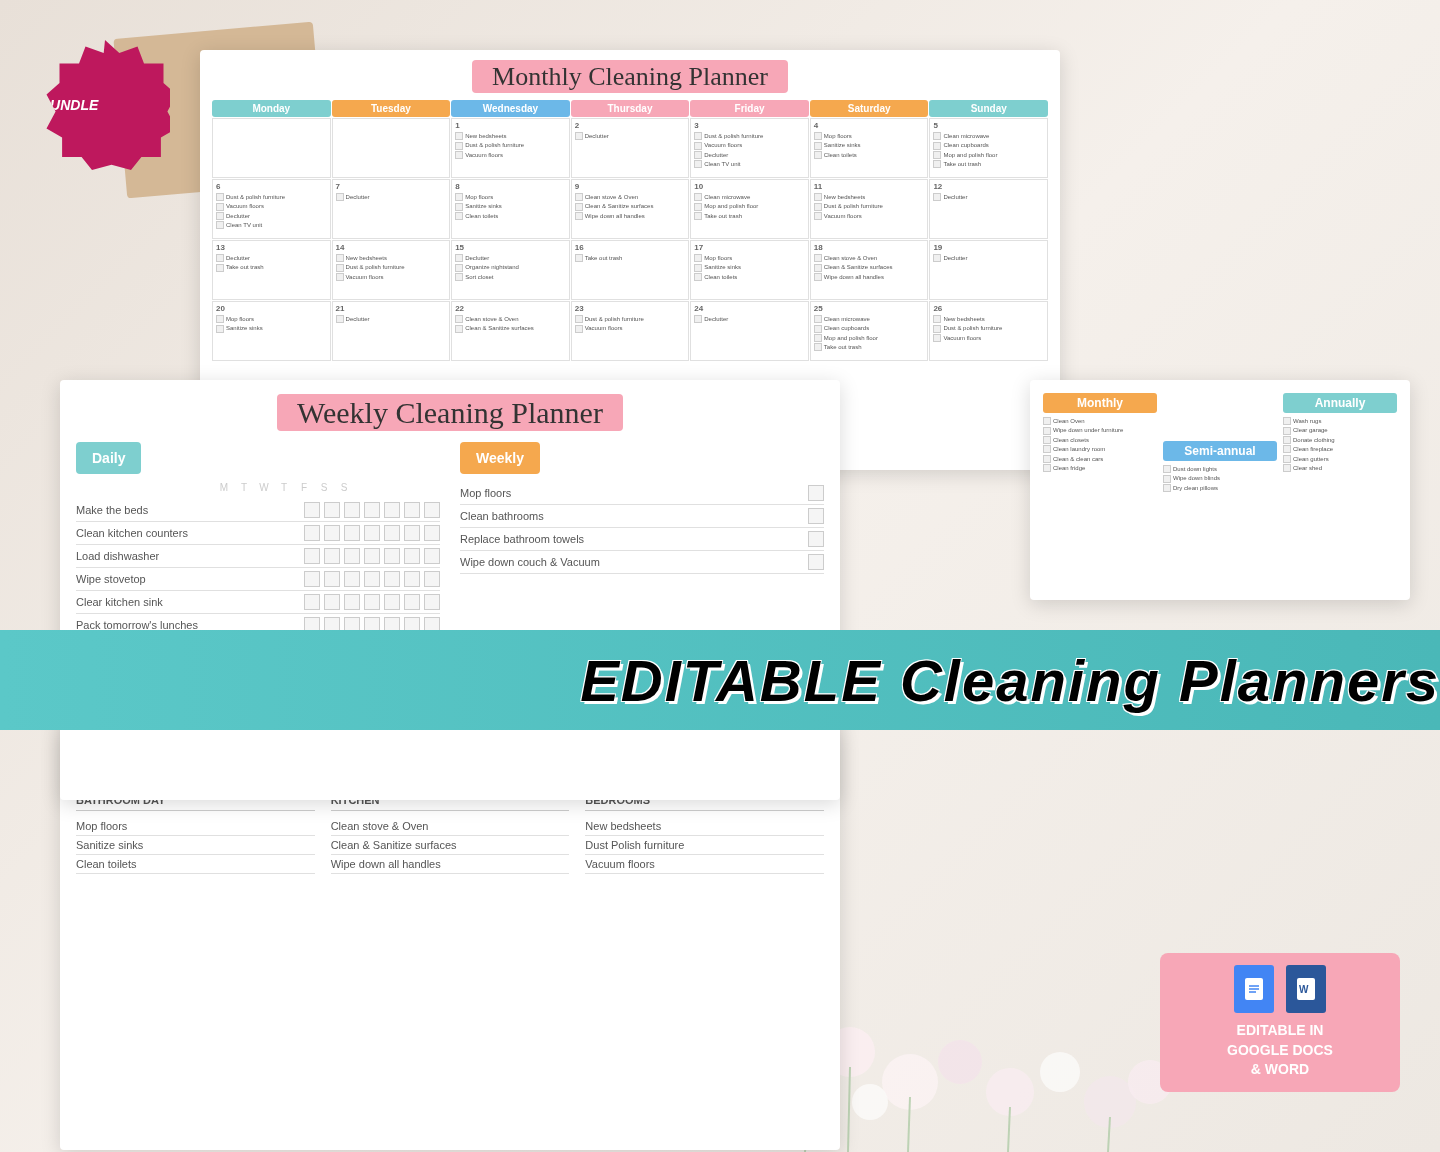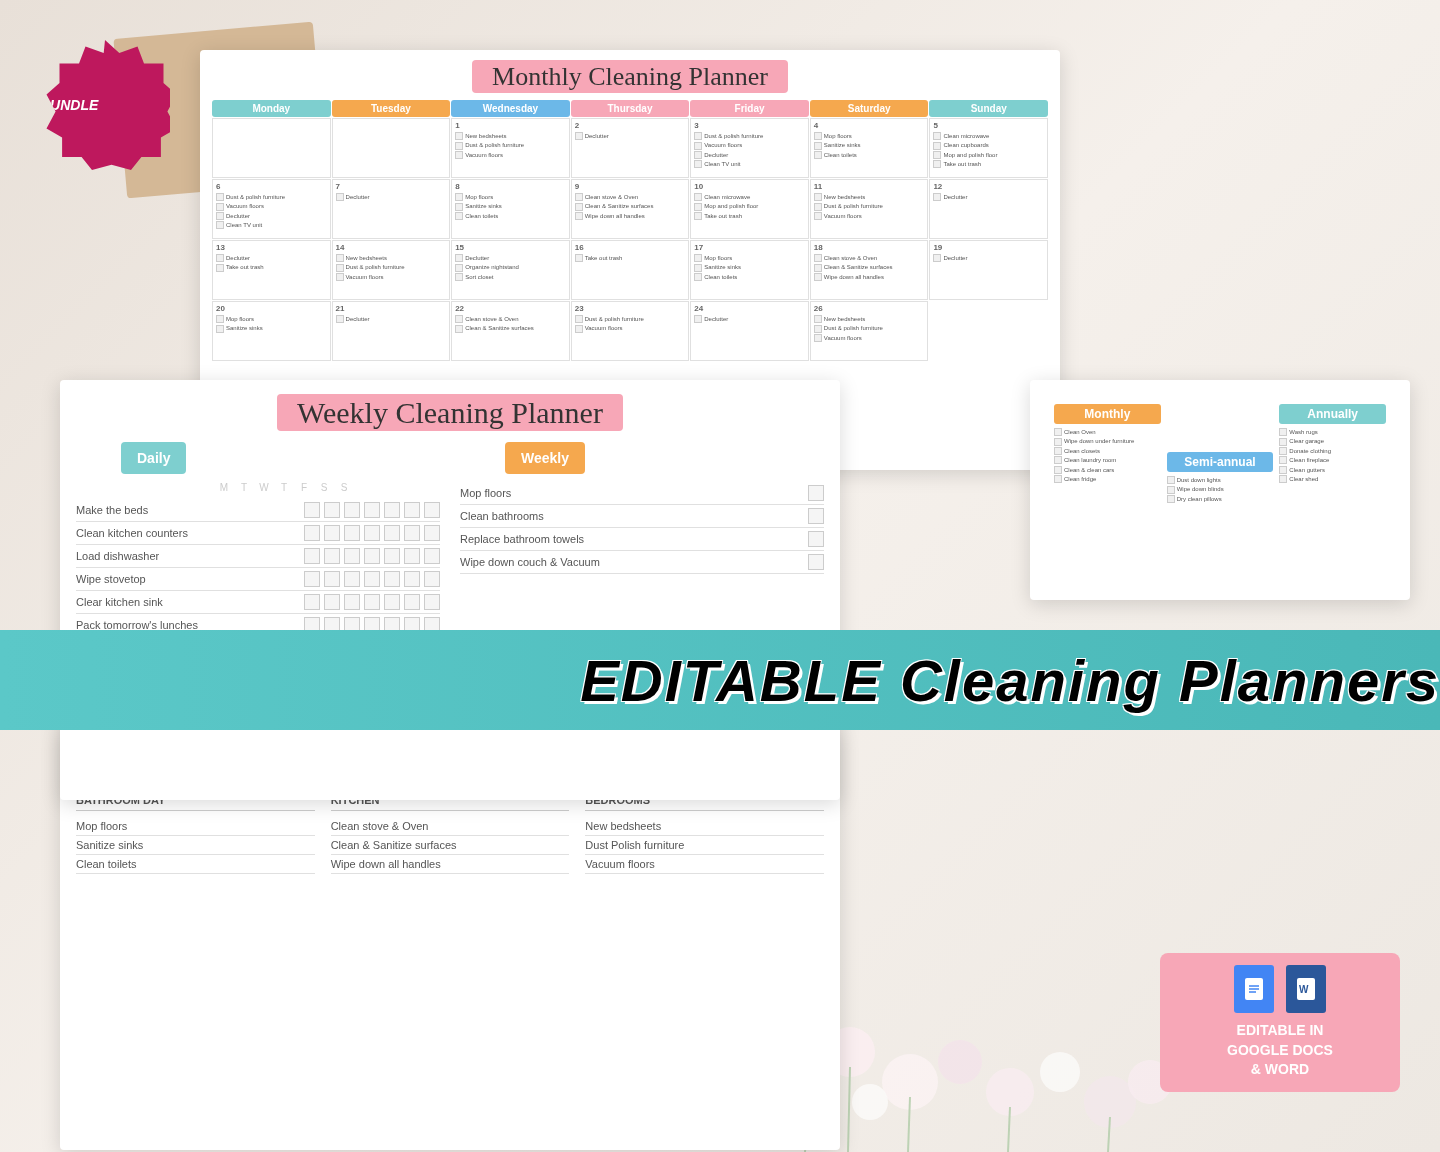"25" div.day-cell { html: none -> <div> <div>25</div> <div> <div></div> <span>Clean microwave</span> </div> <div> <div></div> <span>Clean cupboards</span> </div> <div> <div></div> <span>Mop and polish floor</span> </div> <div> <div></div> <span>Take out trash</span> </div> </div> }
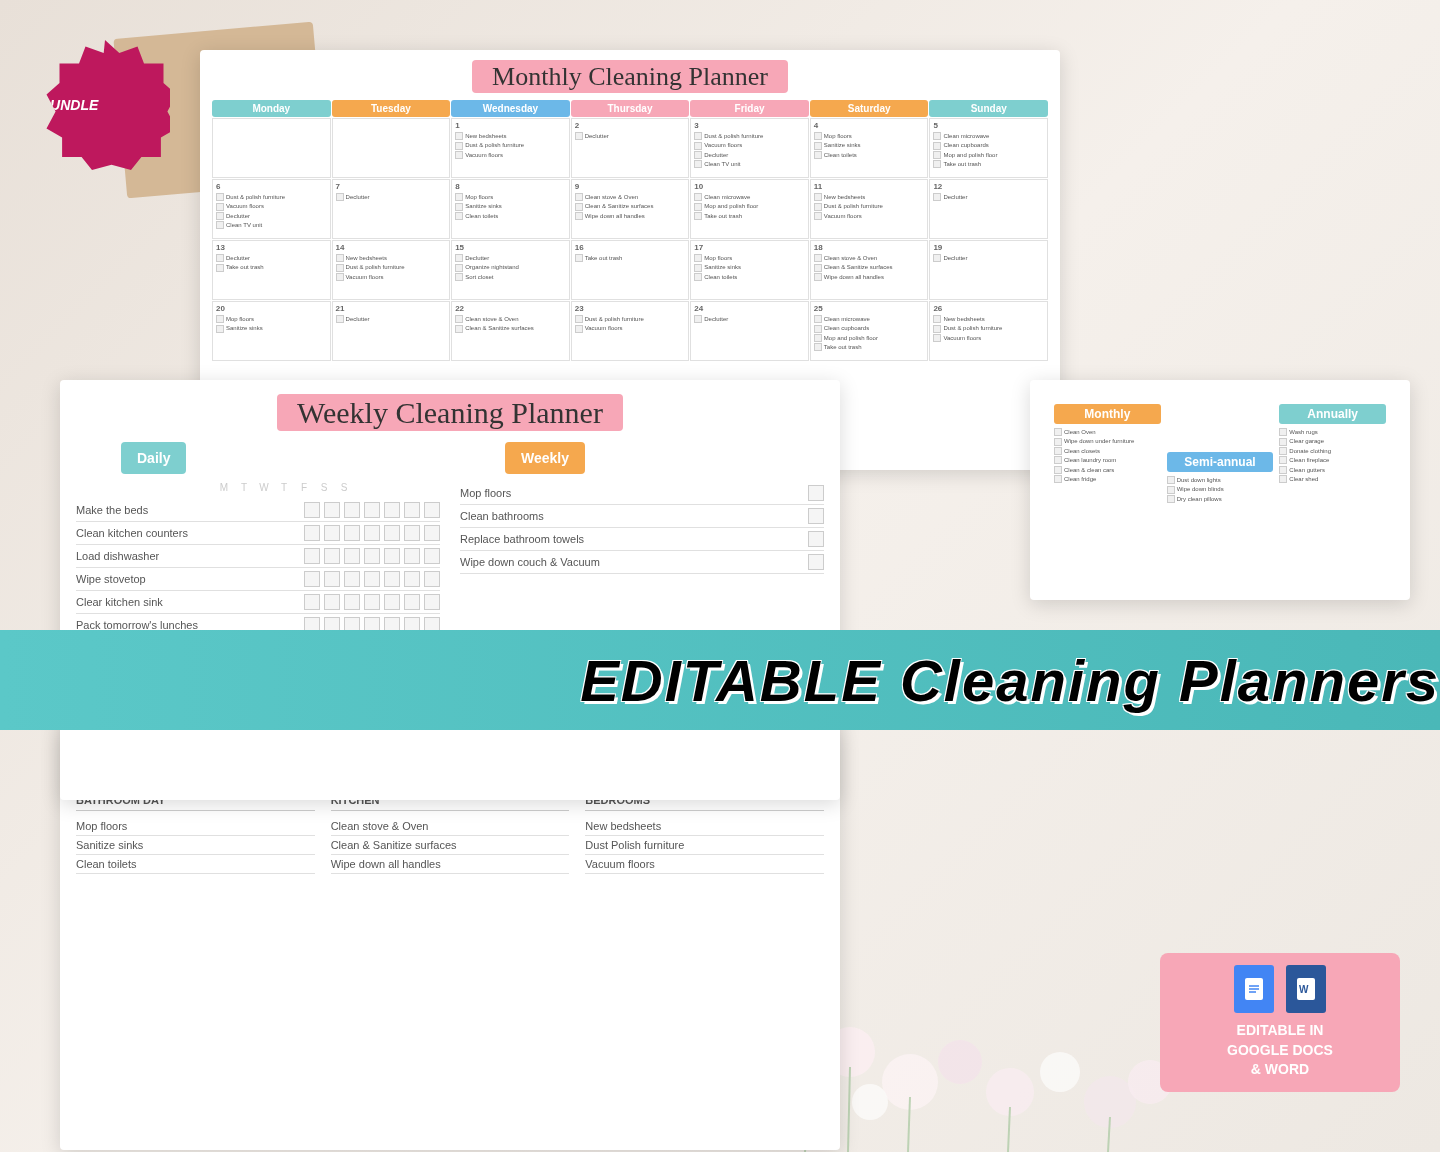"Monthly" .right-card { padding: 24px -> 13px }
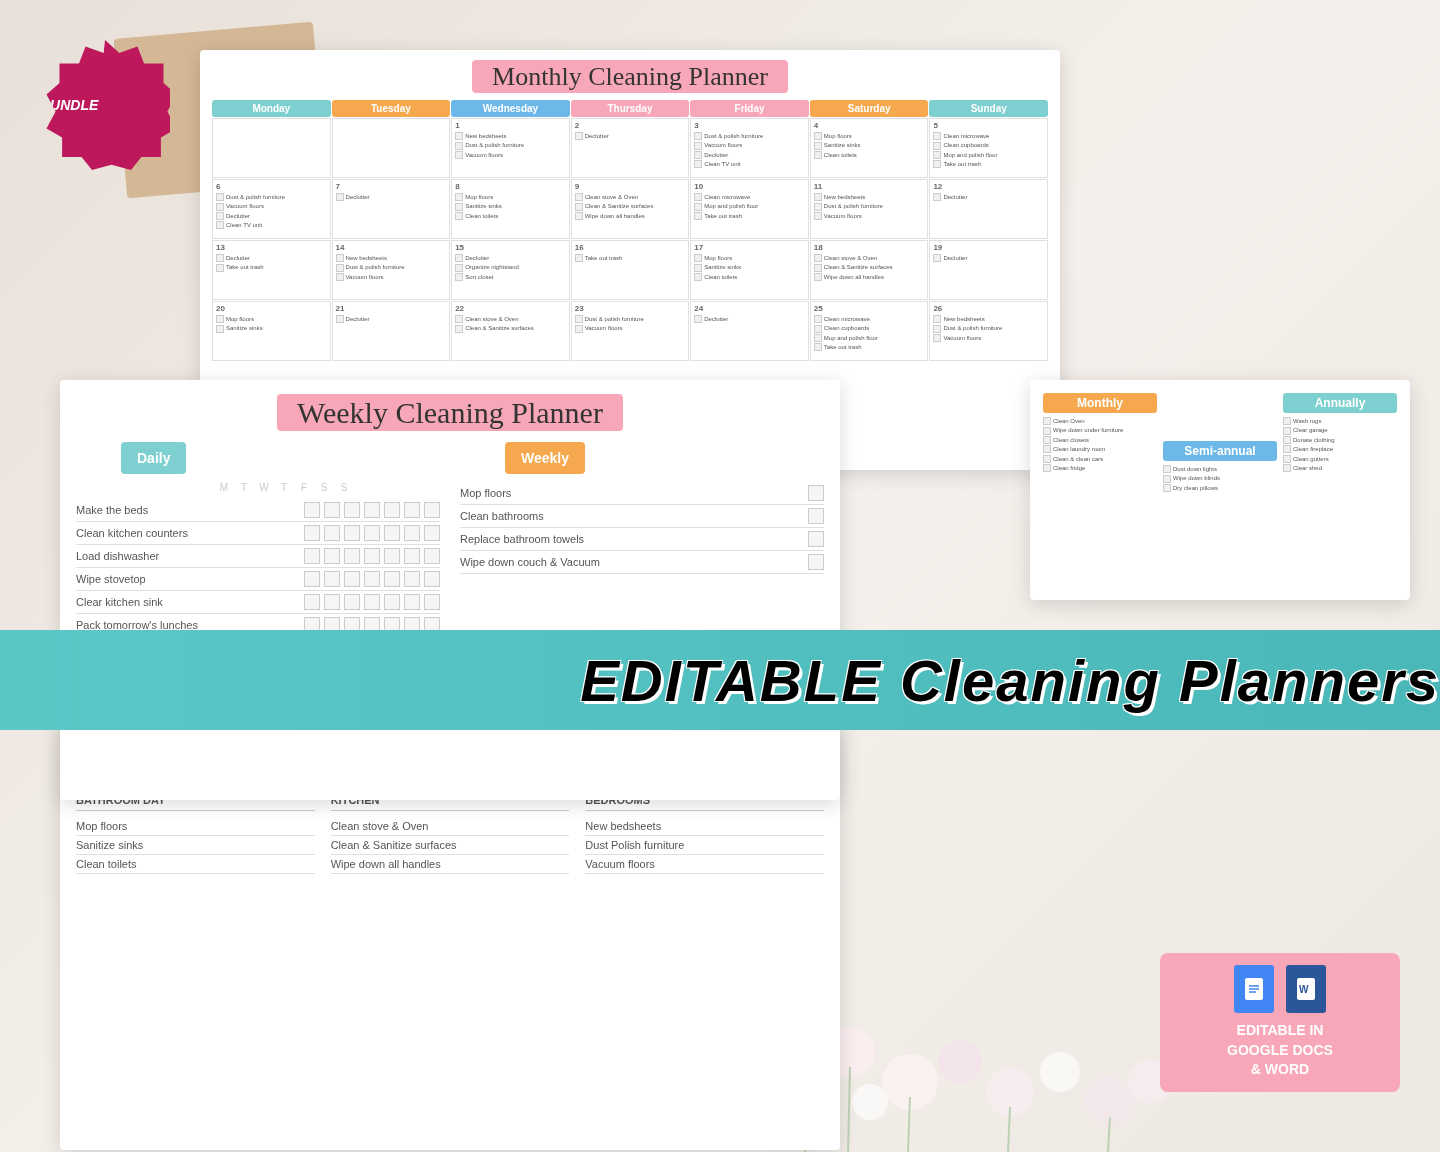"Daily" .section-label { margin-left: 45px -> none }
